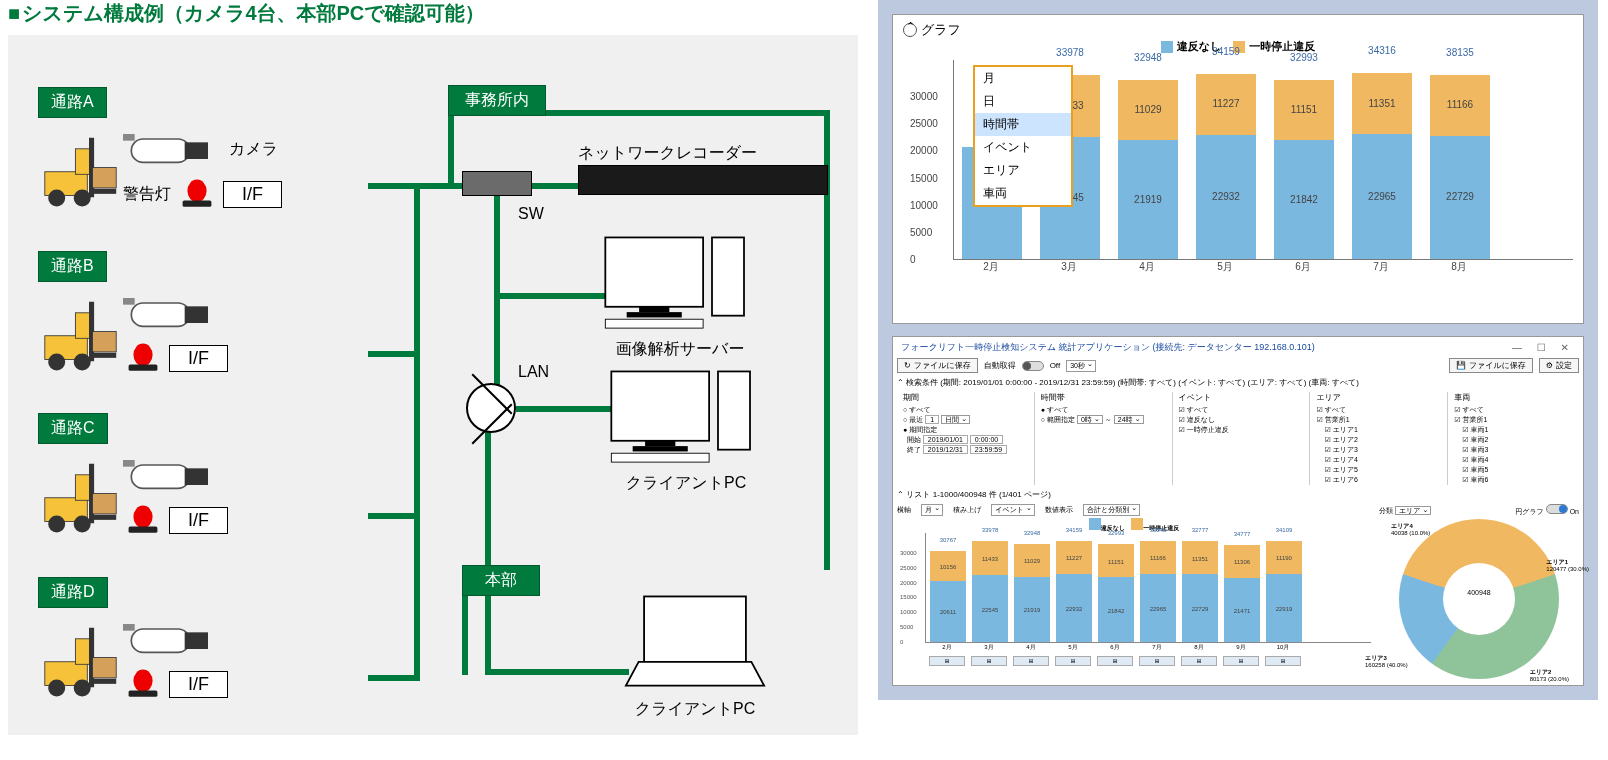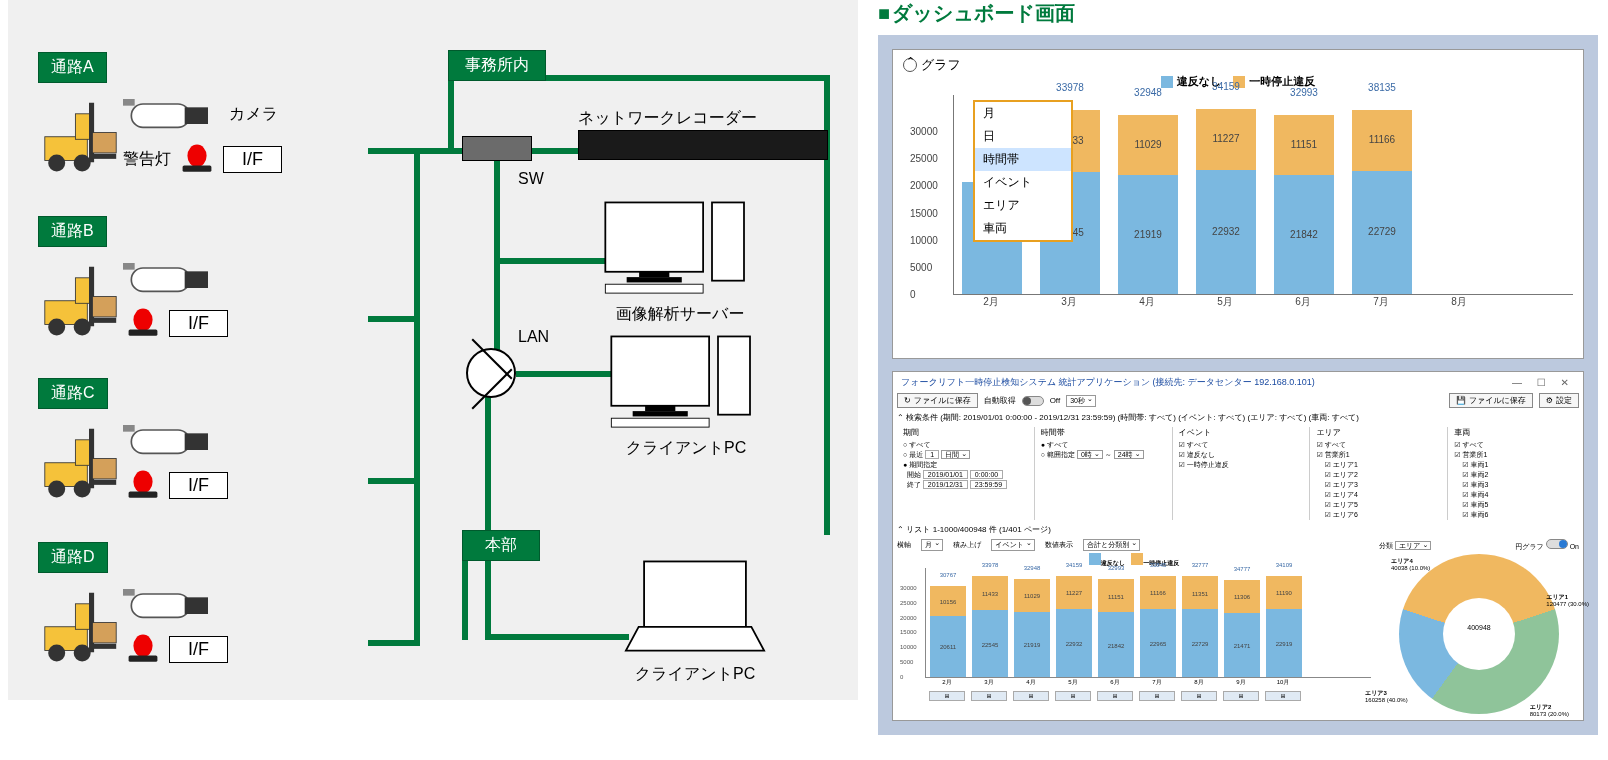"システム構成例（カメラ4台、本部PCで確認可能）" div.panel-title { html: none -> <div>システム構成例（カメラ4台、本部PCで確認可能）</div> }
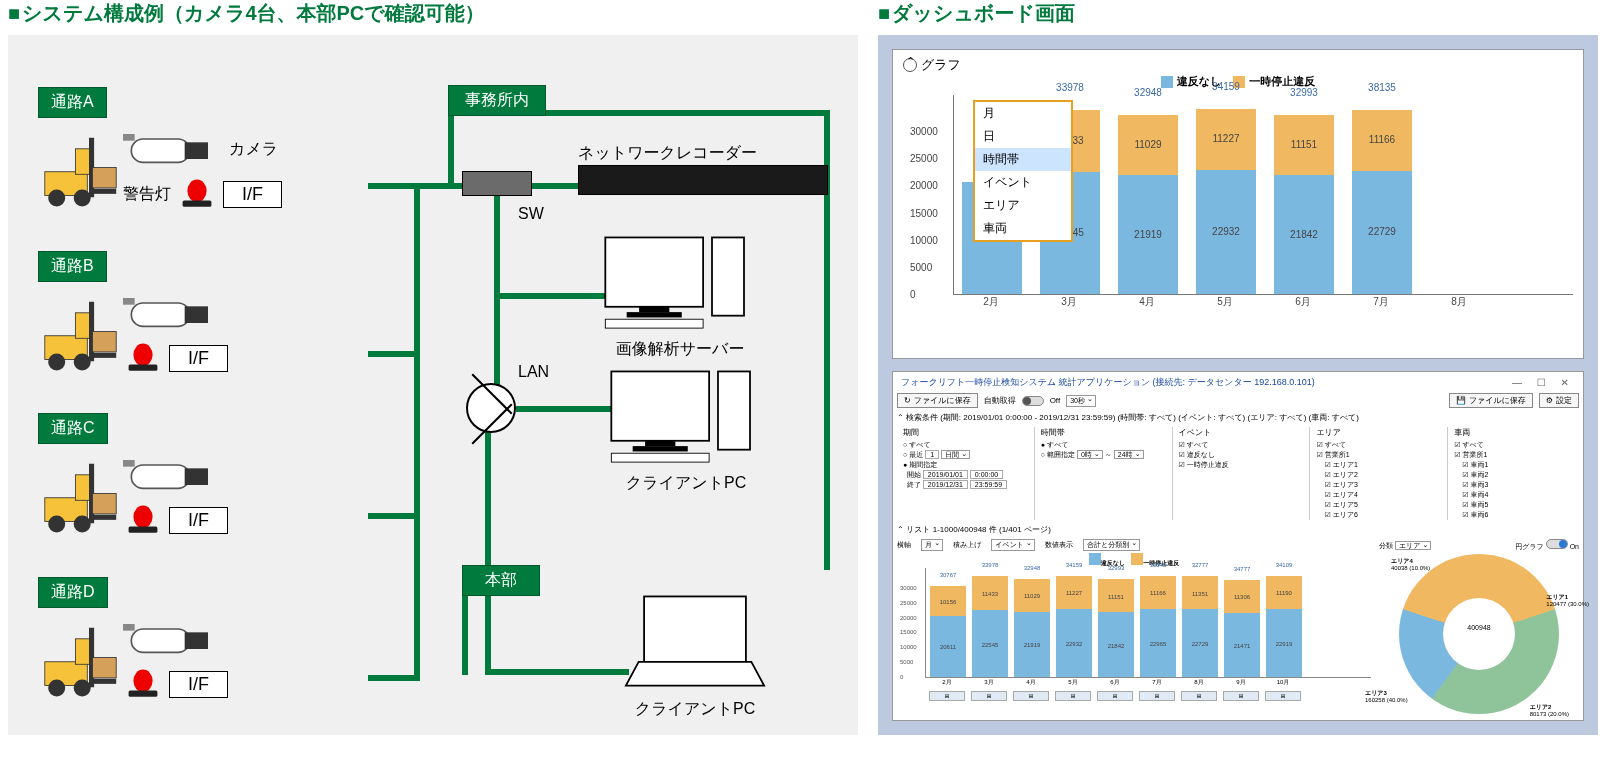"ダッシュボード画面" div.panel-title { html: <div>ダッシュボード画面</div> -> none }
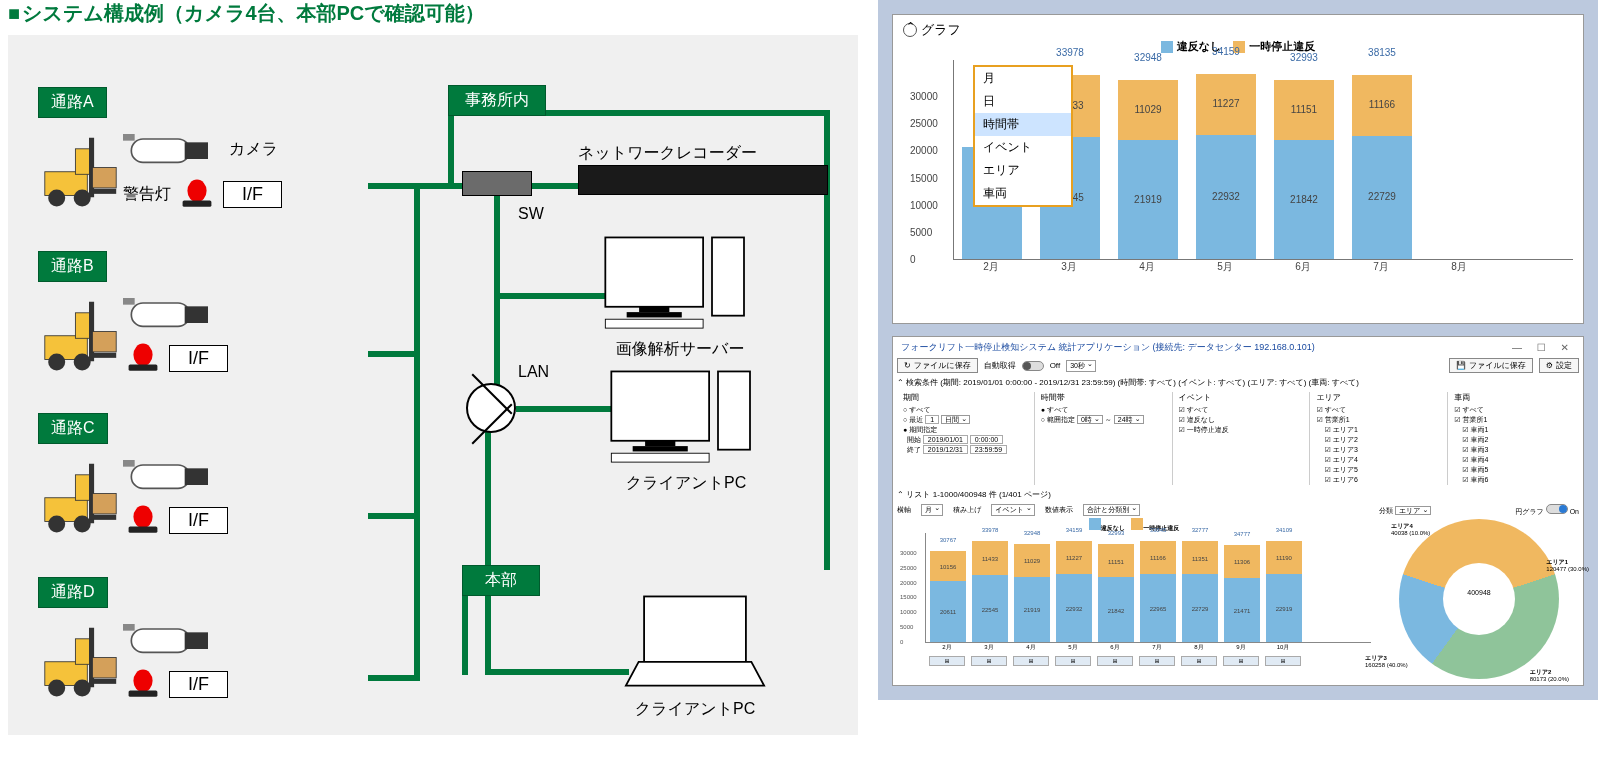"34316" div.bar { html: none -> <div> <span>34316</span> <span></span> <span></span> <span>11351</span> <span>22965</span> </div> }
